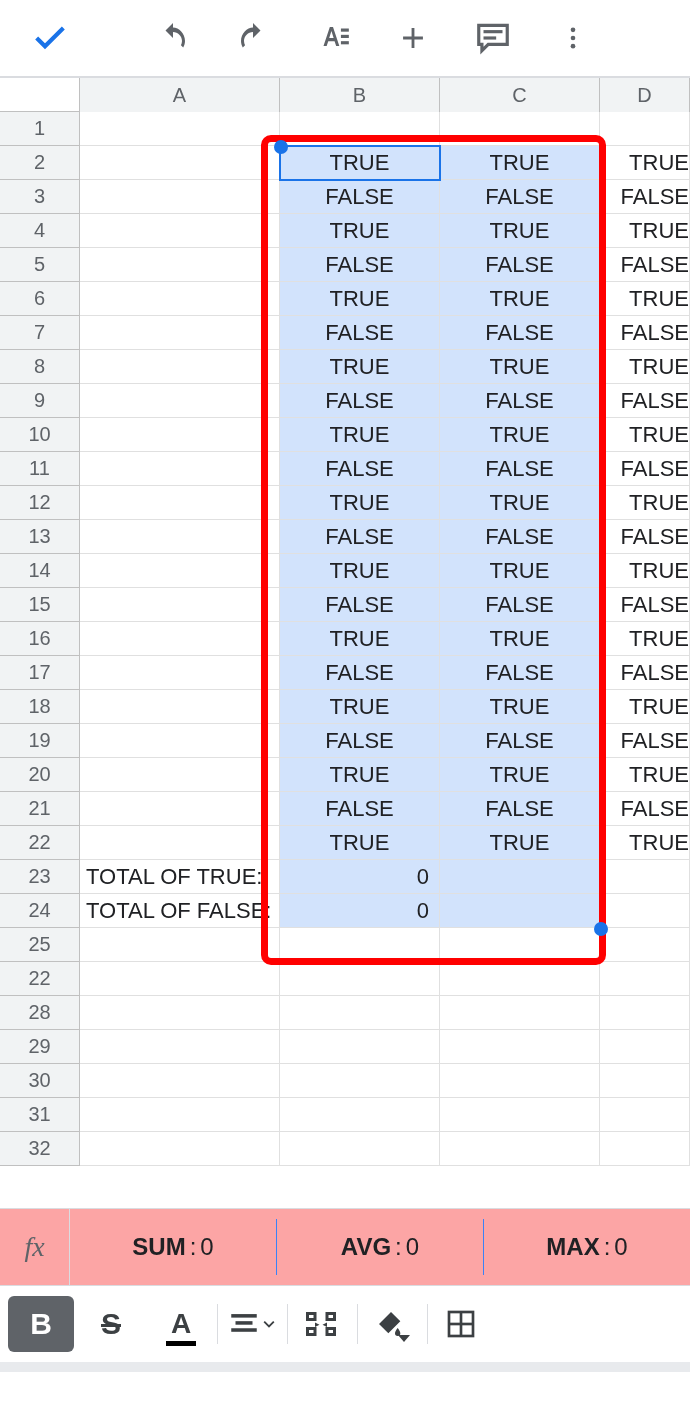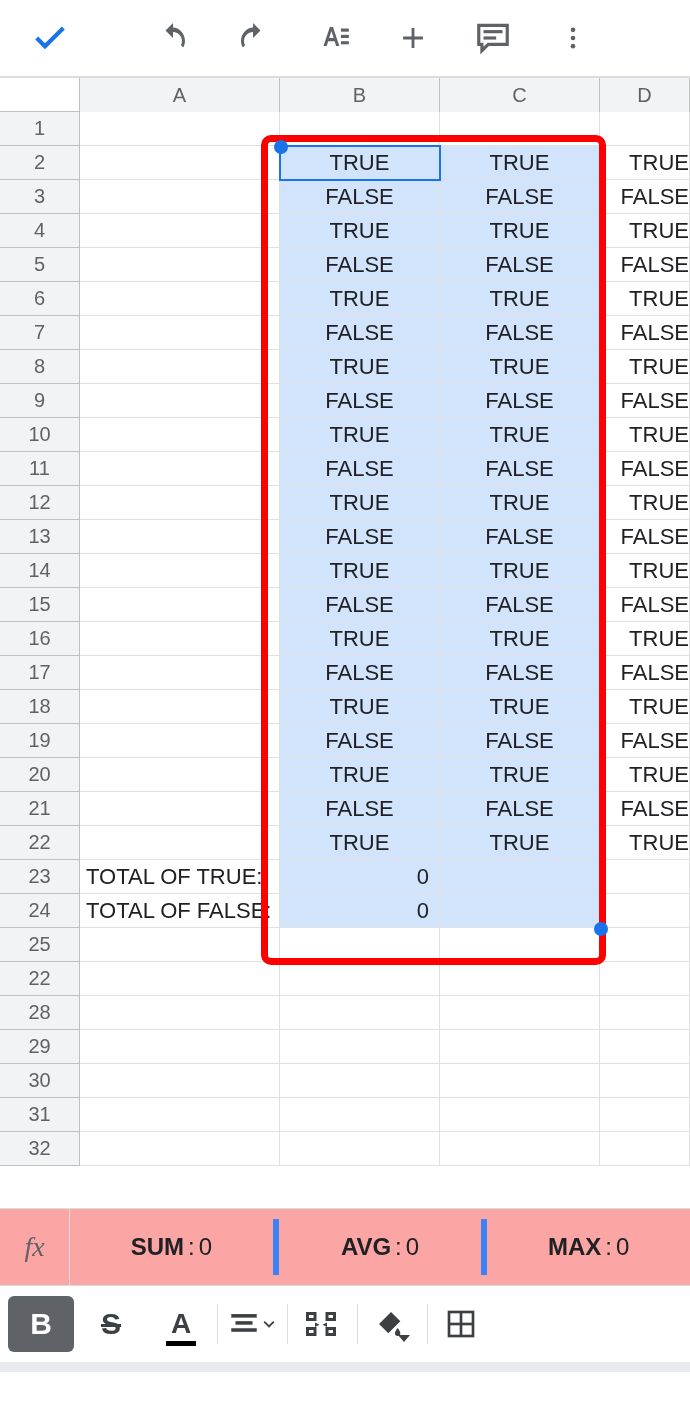"SUM" .statsbar .stat { border-right: 6px solid #3b82f6 -> 1px solid #3b82f6 }
